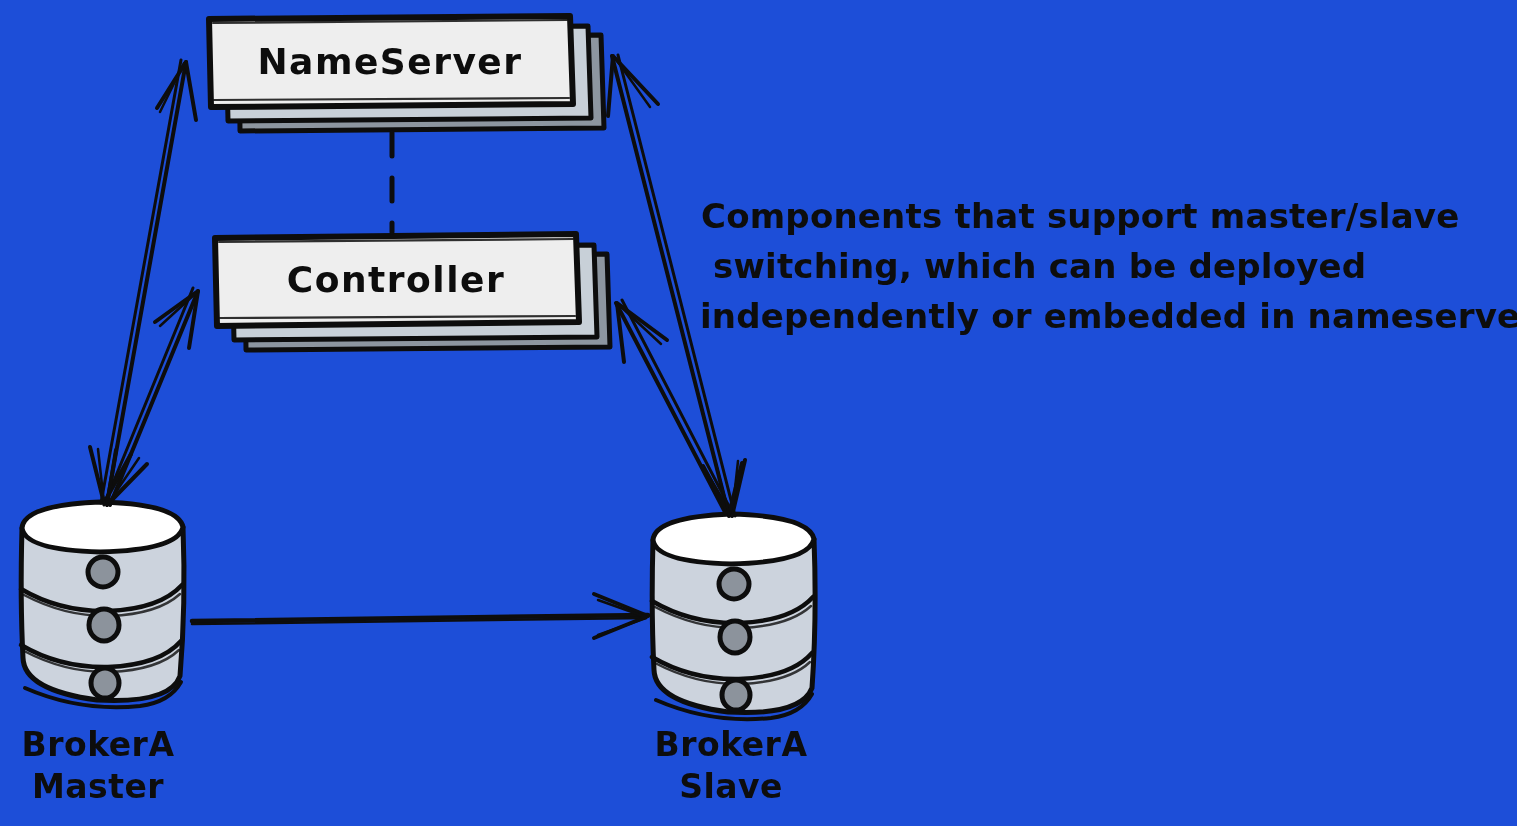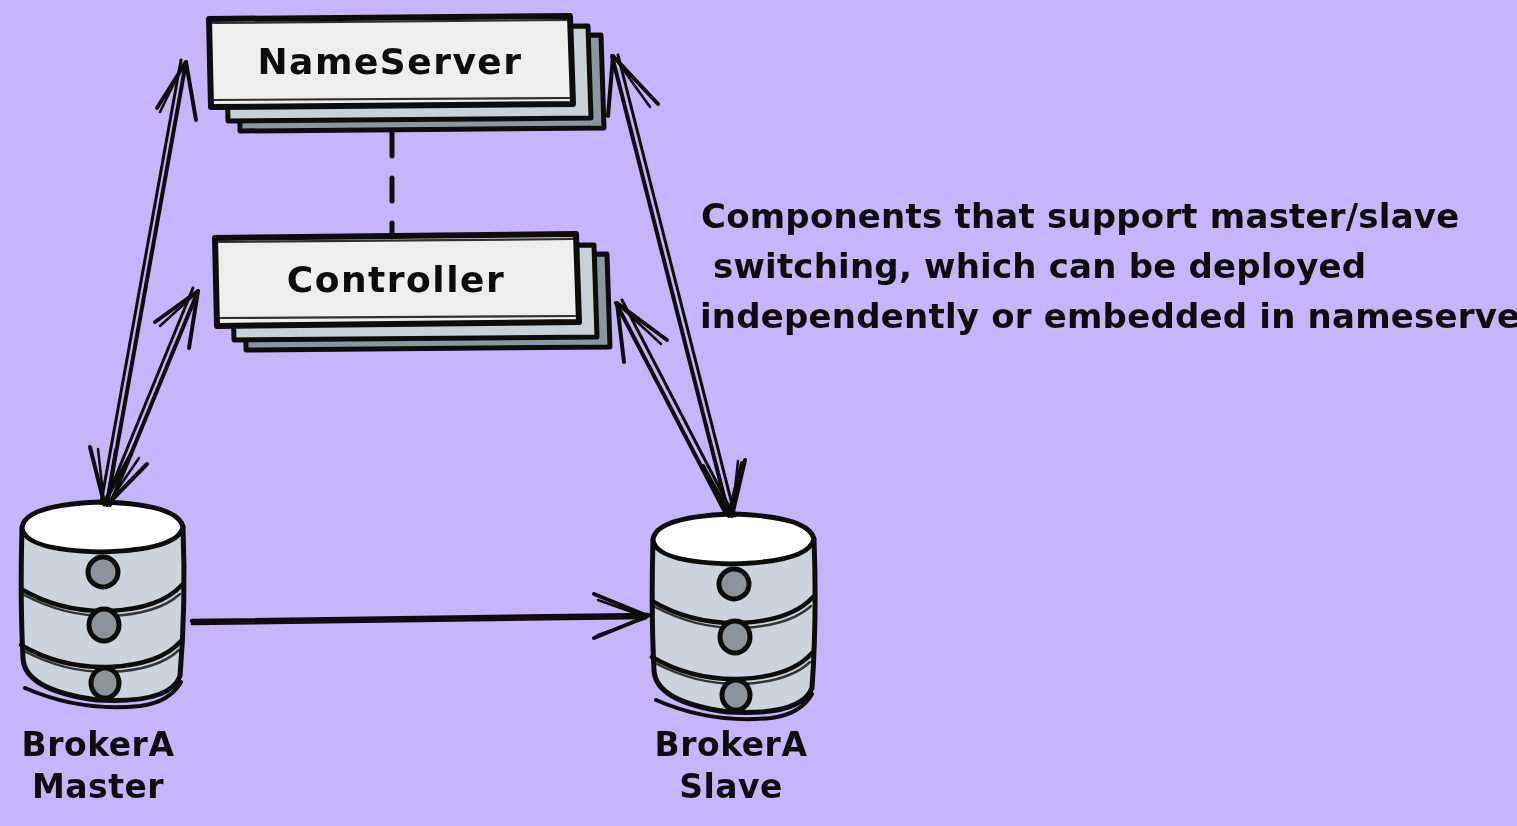"NameServer" #canvas-wrap { background: #c4b5fd -> #1d4ed8 }
